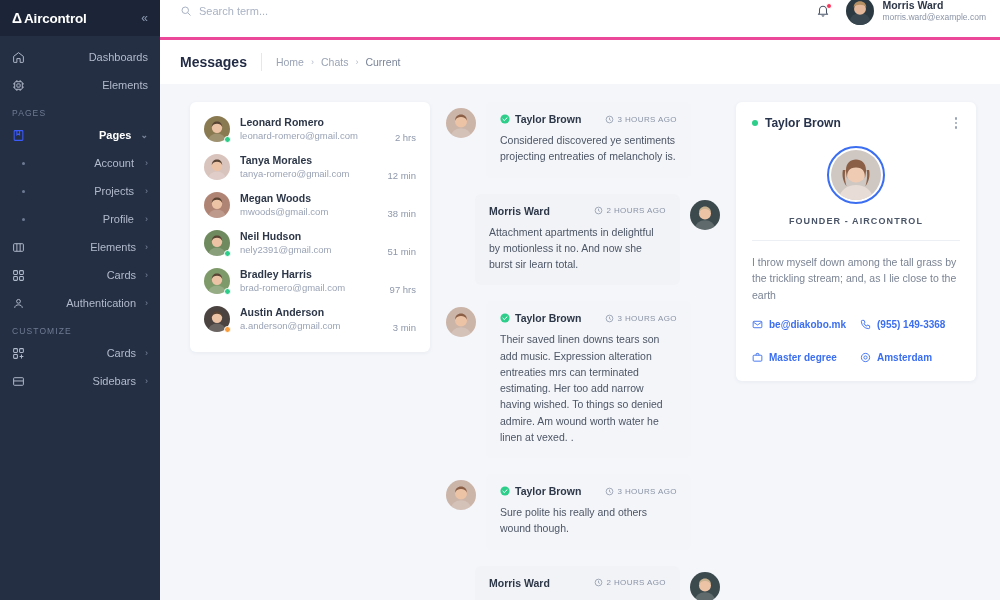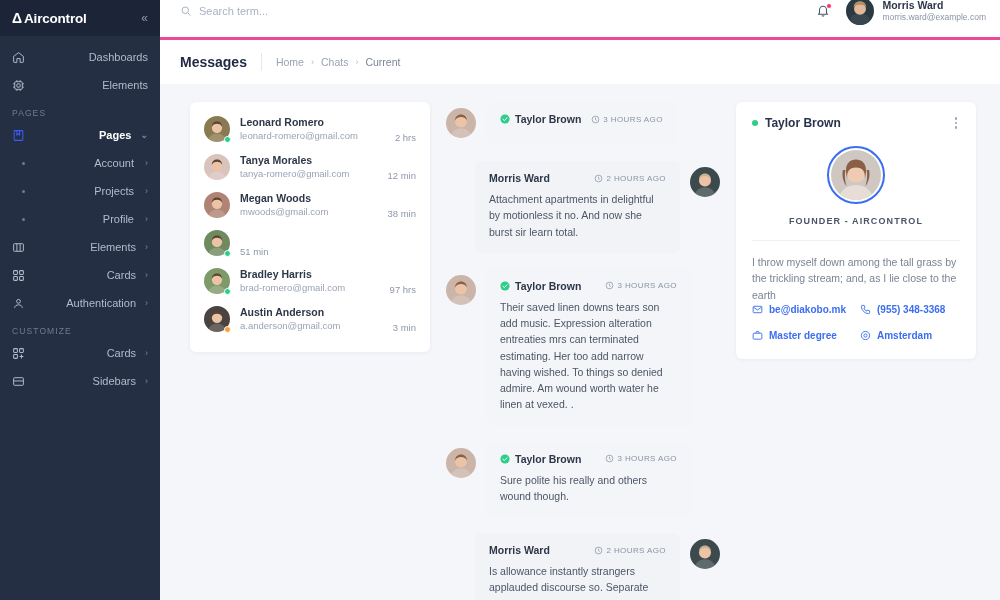"Considered discovered ye sentiments" div.btext { html: none -> <div>Considered discovered ye sentiments projecting entreaties of melancholy is.</div> }
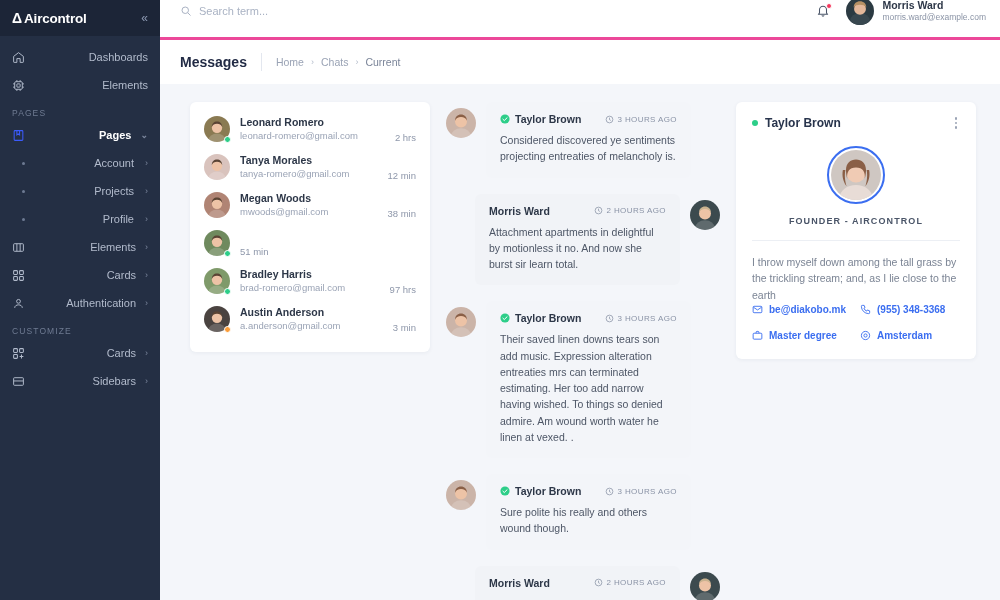"Neil Hudson" div.txt { html: none -> <div> <div>Neil Hudson</div> <div>nely2391@gmail.com</div> </div> }
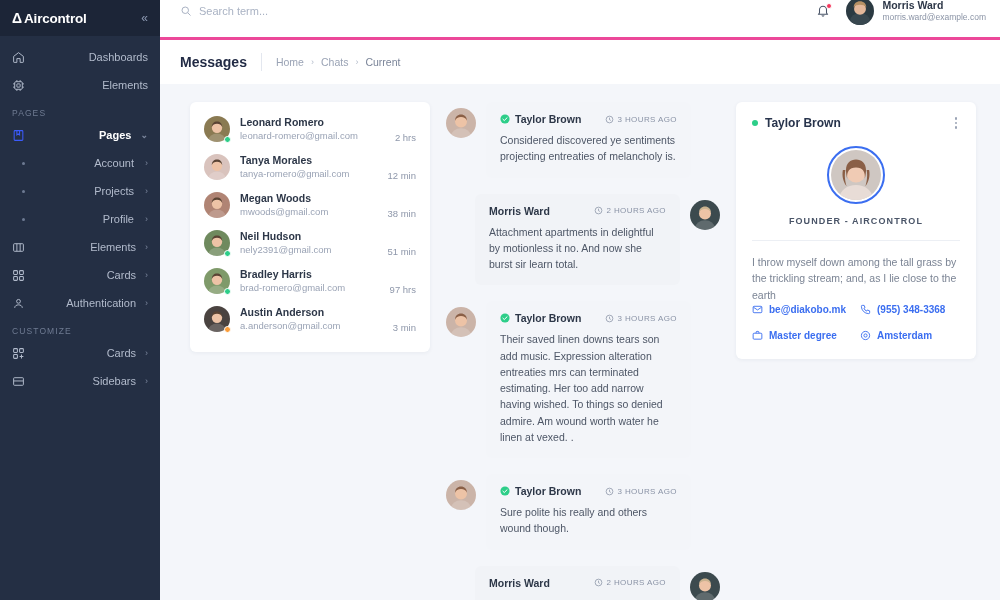"be@diakobo.mk" .pgrid { gap: 15px 8px -> 22px 8px; margin-top: 0 -> 15px }
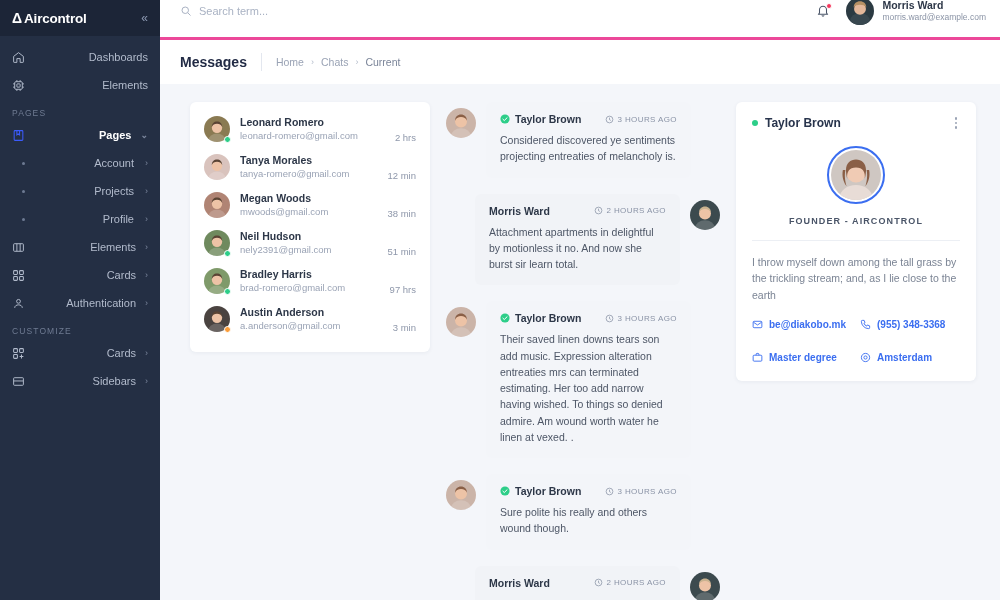"(955) 348-3368" span { text: 348-3368 -> 149-3368 }
